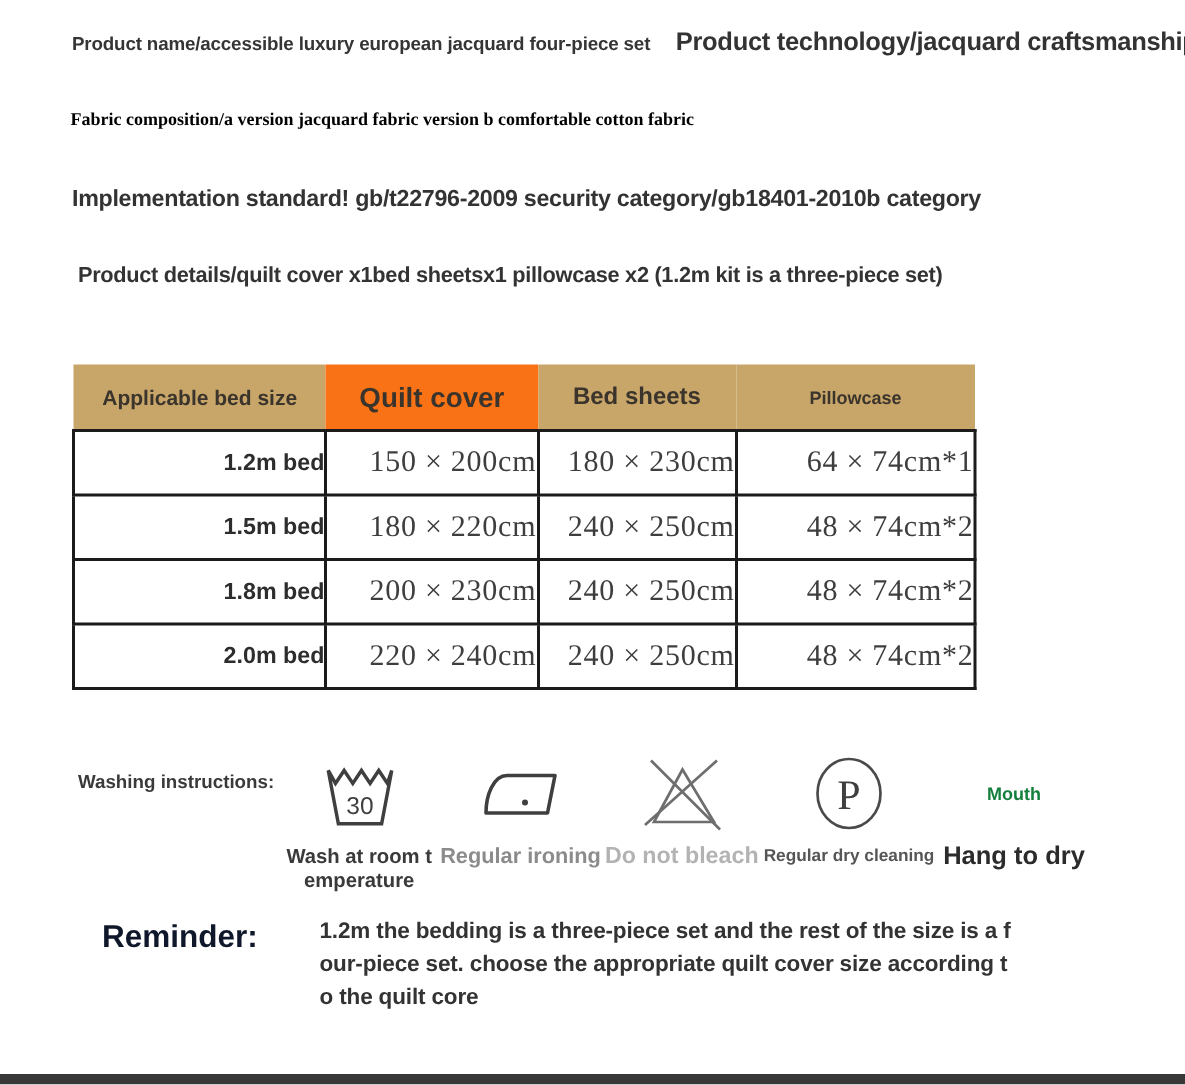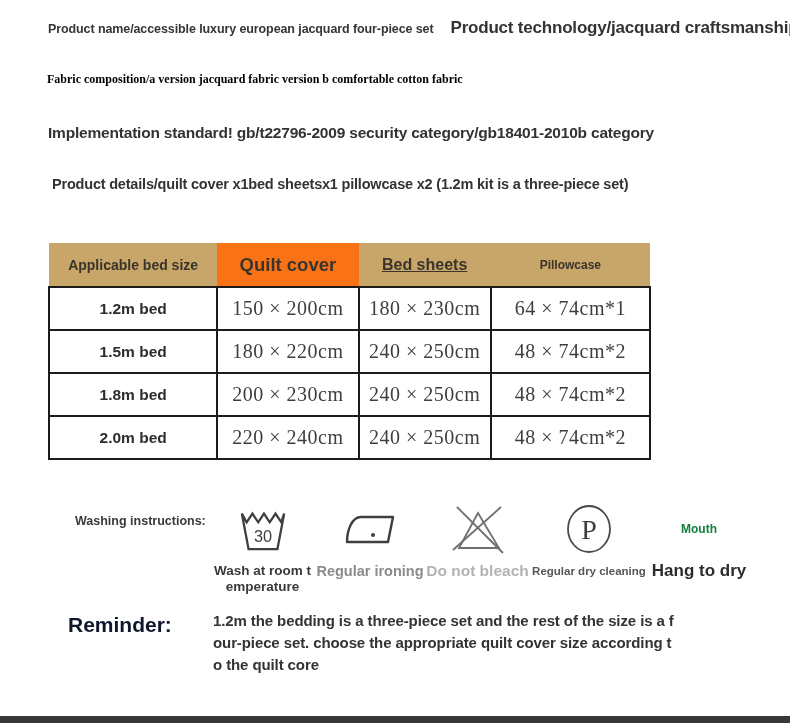"Bed sheets" .size-table thead th.th3 { text-decoration: underline -> none }
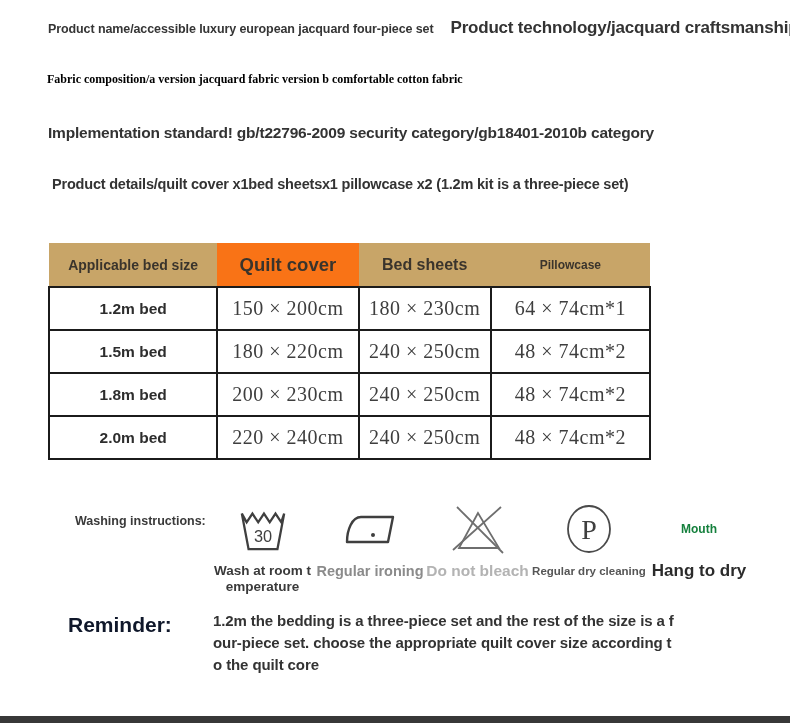"1.2m bed" .size-table tbody td { text-align: center -> right }
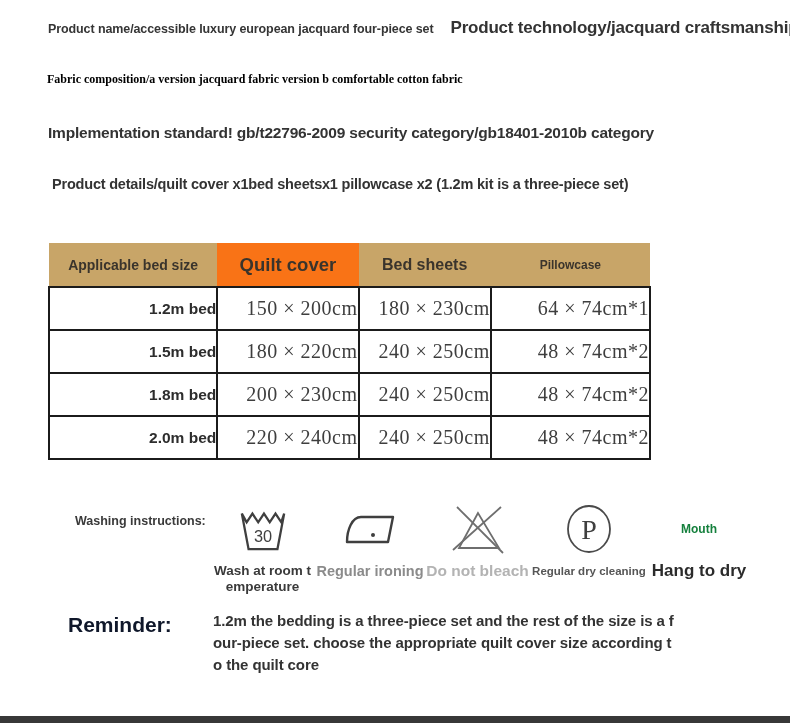"Washing instructions:" .wash-title { margin-left: 75px -> 52px }
